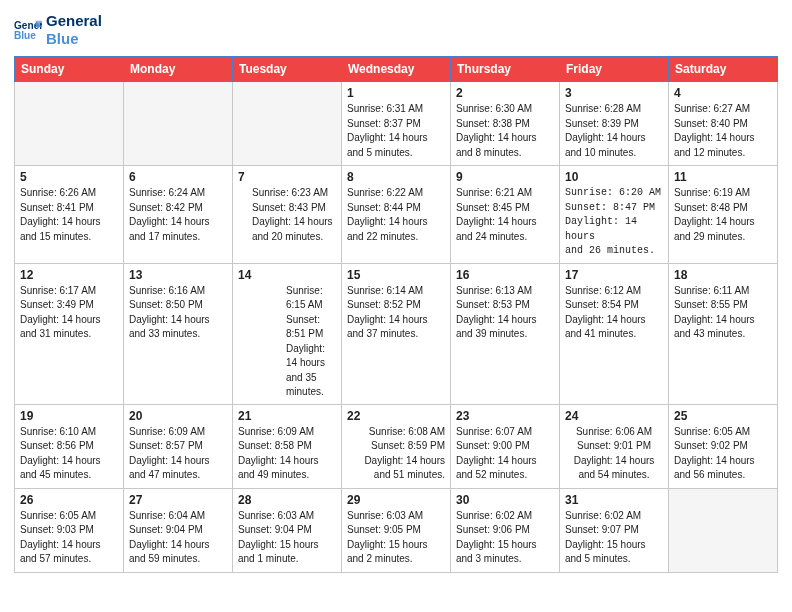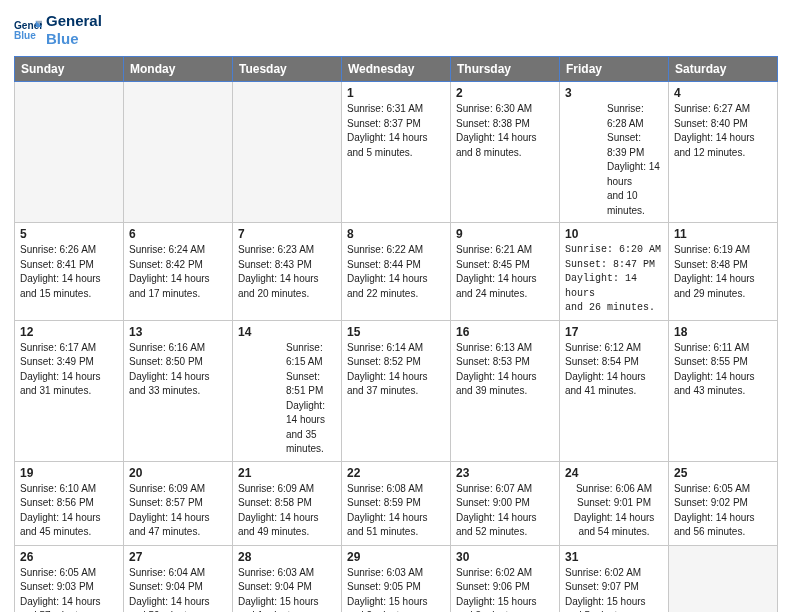"Sunday" .calendar-table th { background-color: #737373 -> #ef4444 }
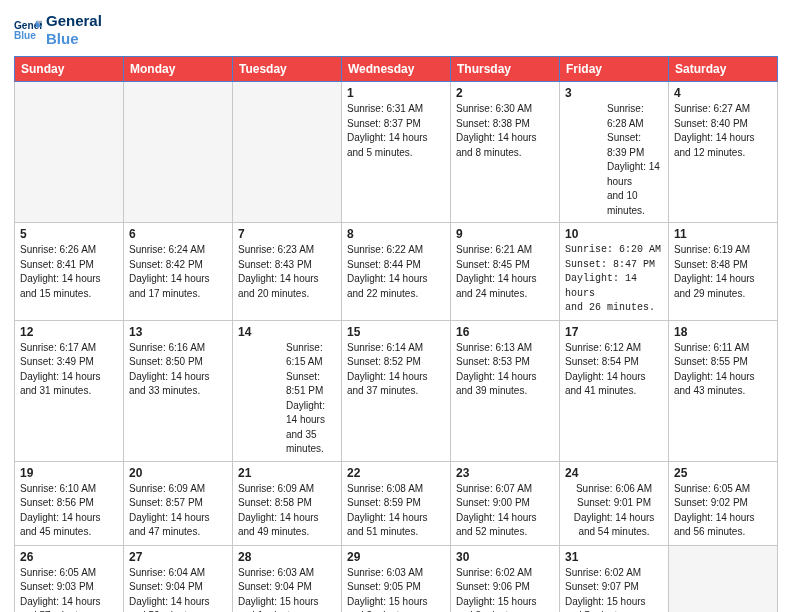"Sunrise: 6:28 AM" div.cell-text { margin-left: 42px -> none }
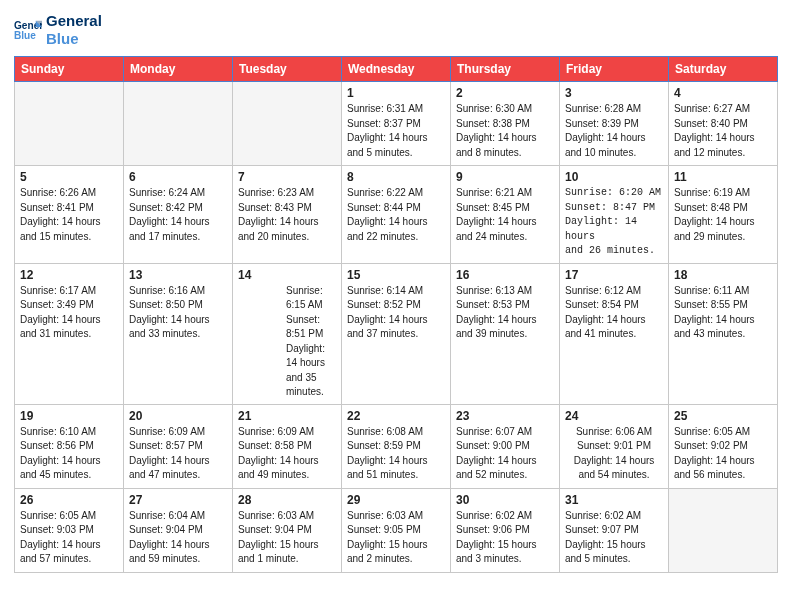"Sunrise: 6:23 AM" div.cell-text { margin-left: none -> 14px }
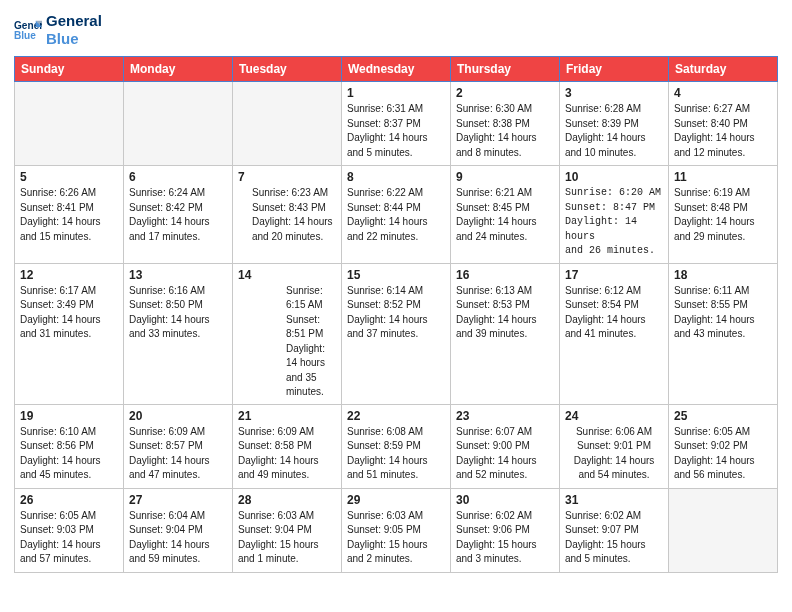"Sunrise: 6:08 AM" div.cell-text { text-align: none -> right }
